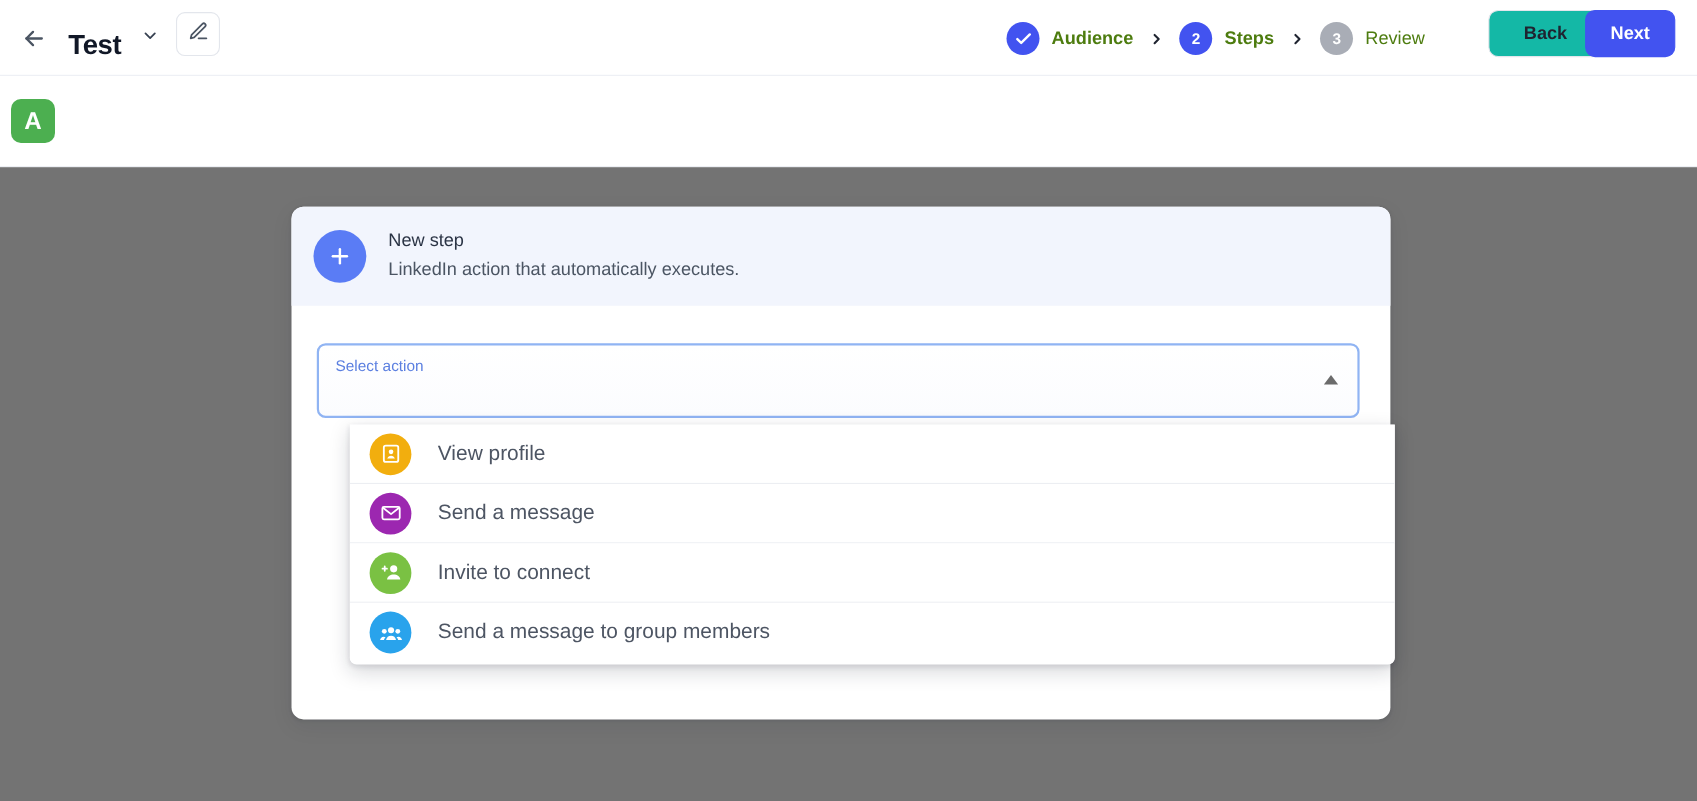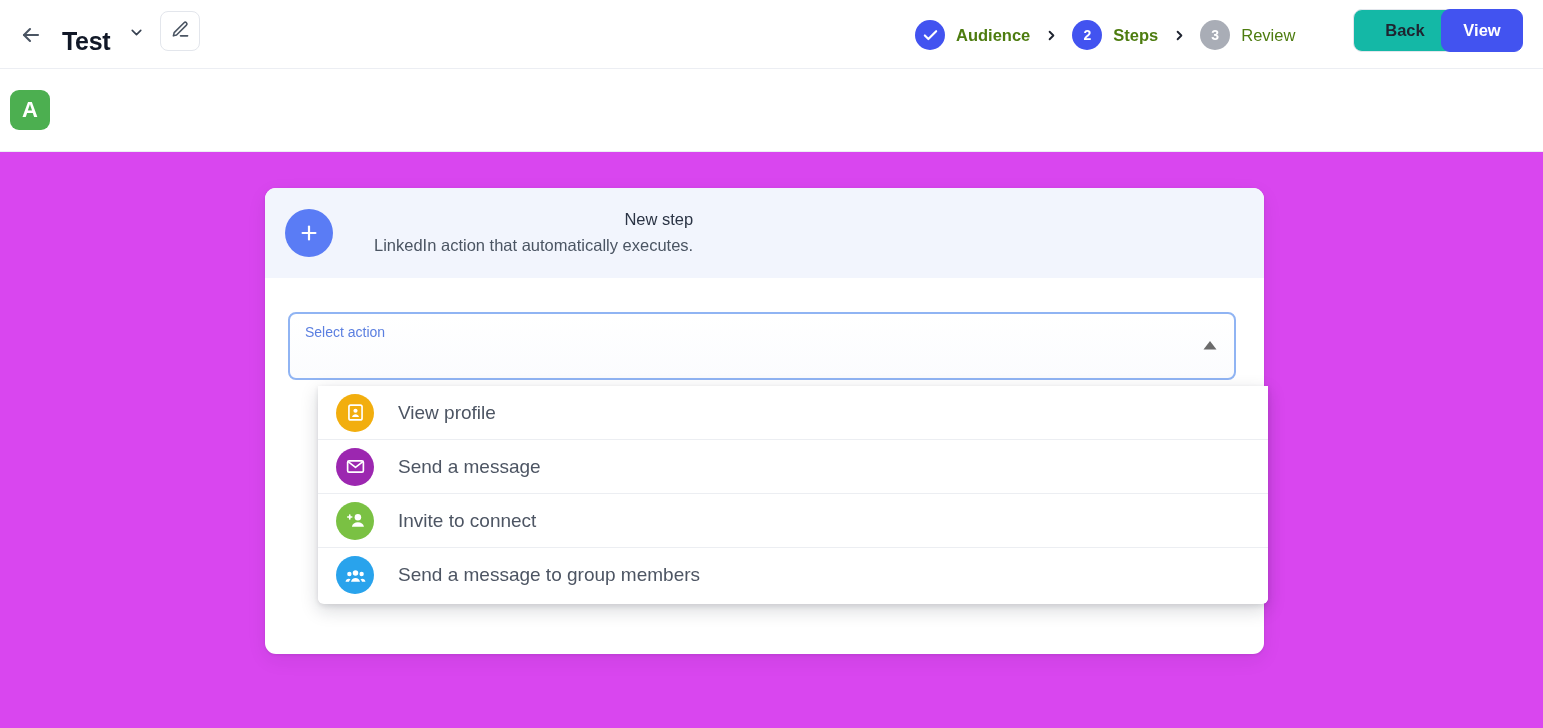"View" div.btn { text: View -> Next }
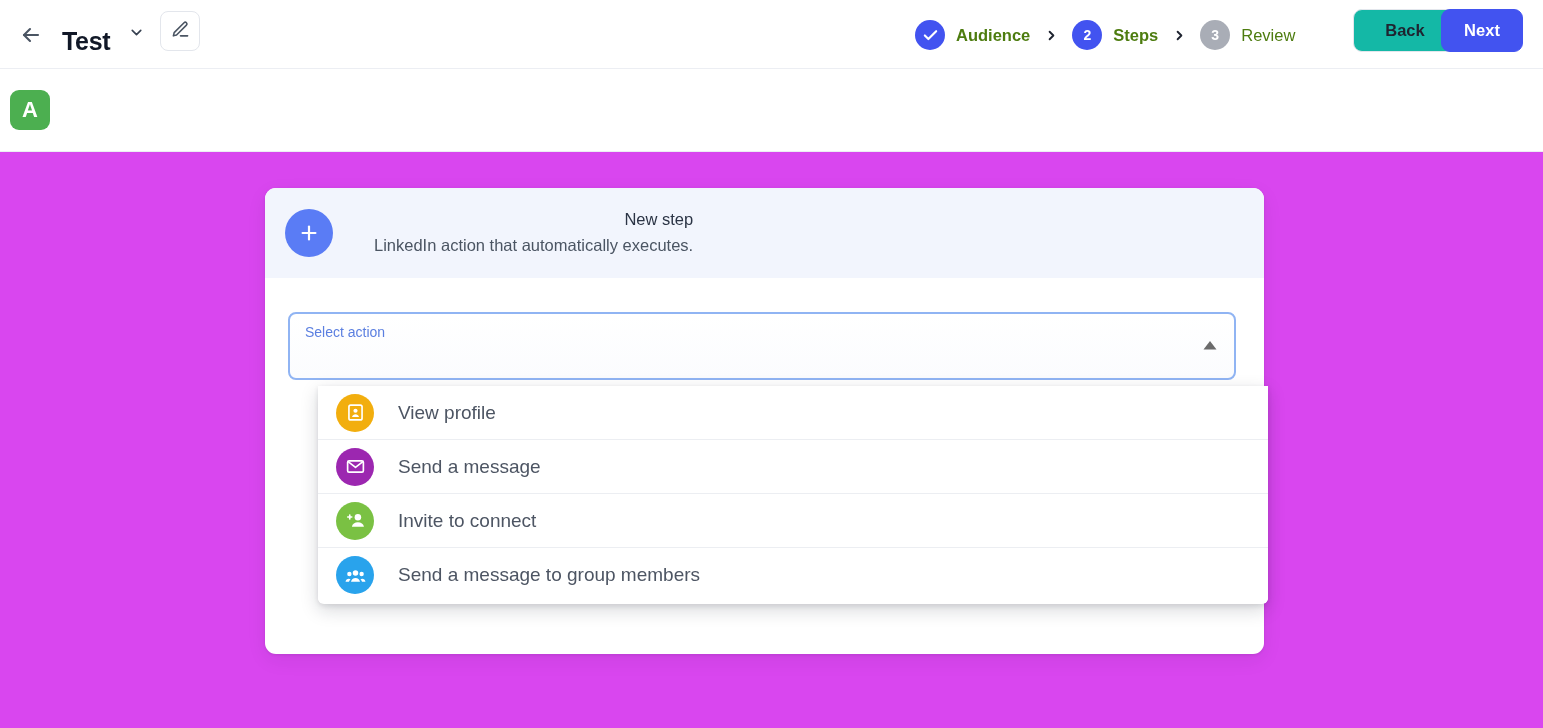"New step" .canvas { background: #d946ef -> #737373; text-align: right -> none }
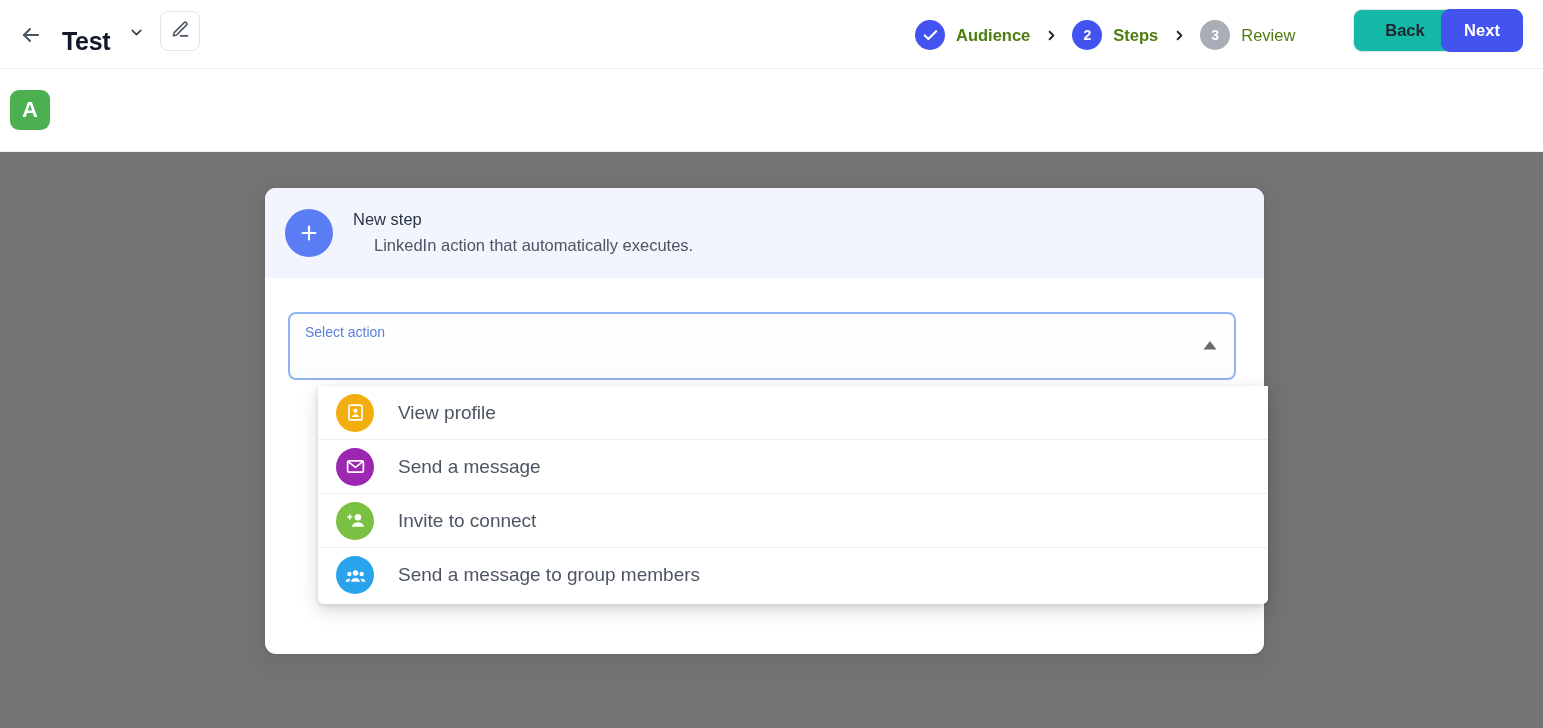"LinkedIn action that automatically" .step-head-sub { margin-left: 21px -> none }
